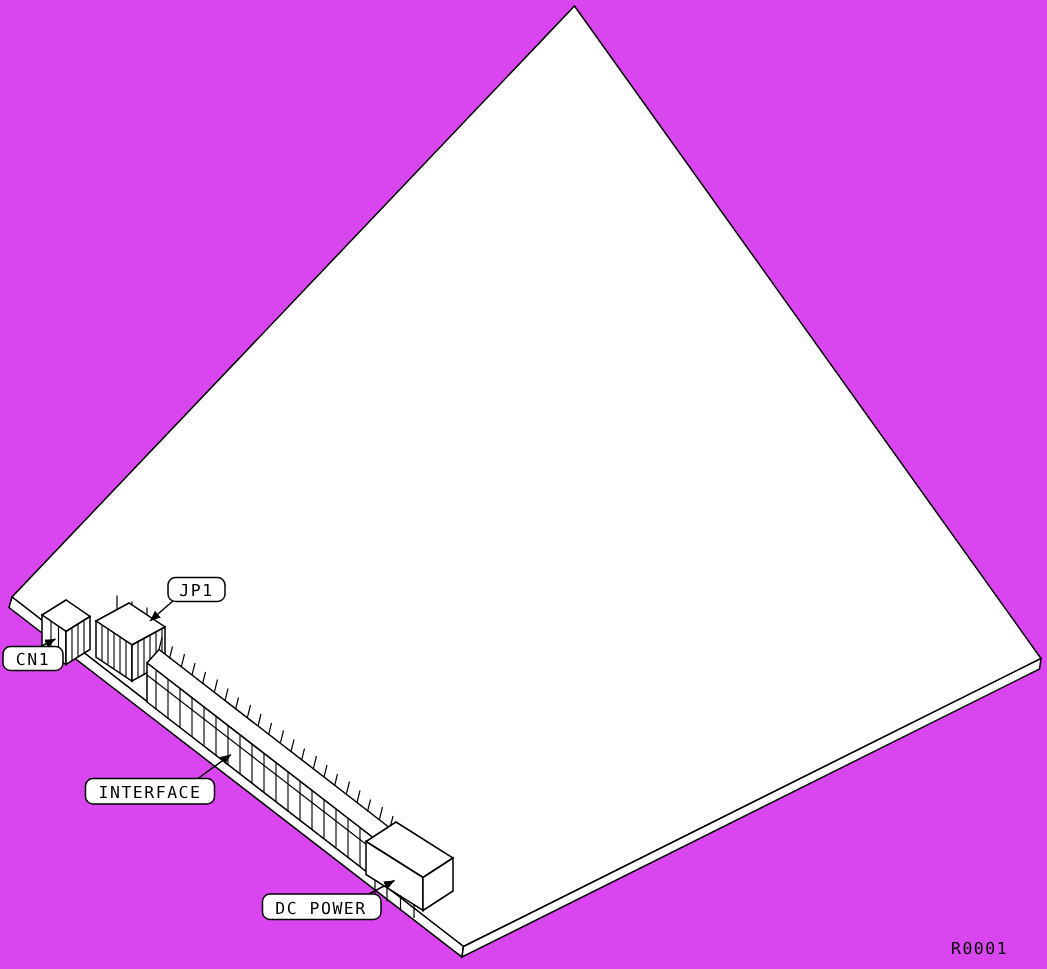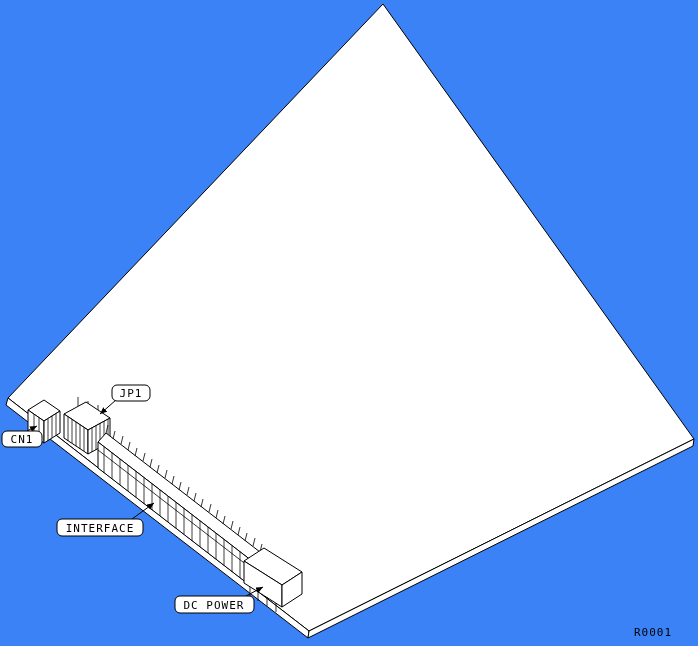"JP1" #stage { background: #3b82f6 -> #d946ef }
